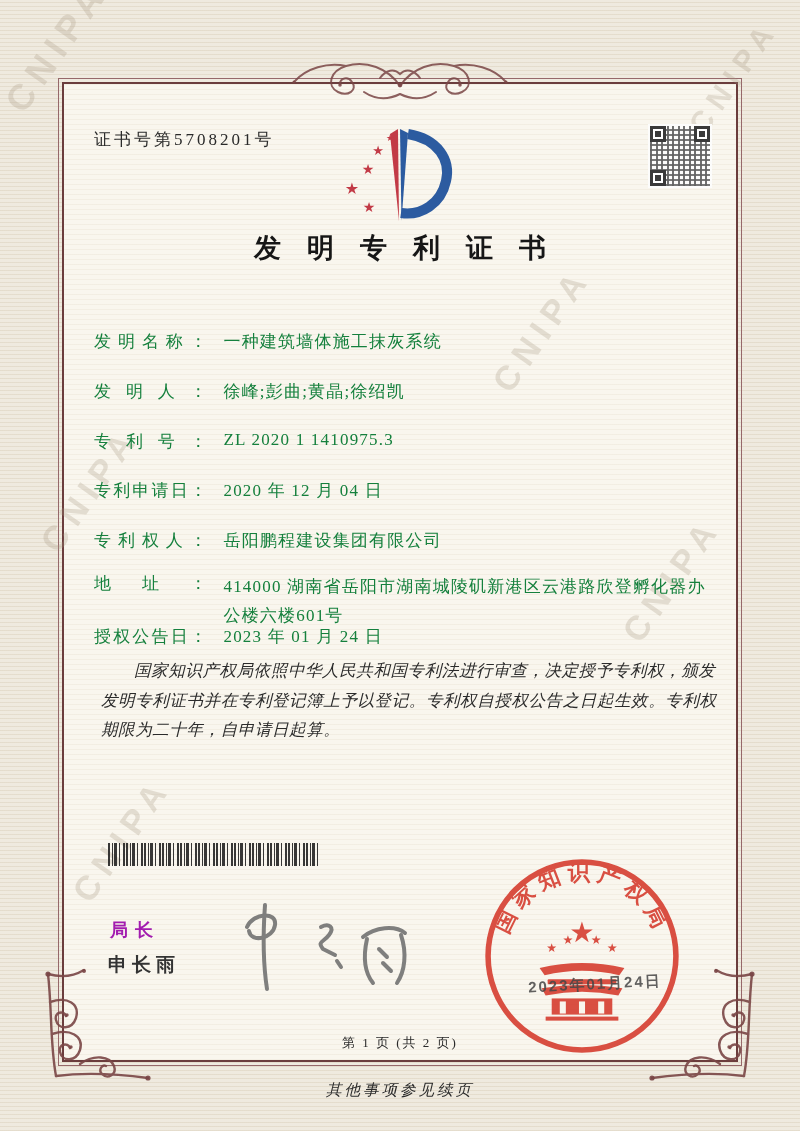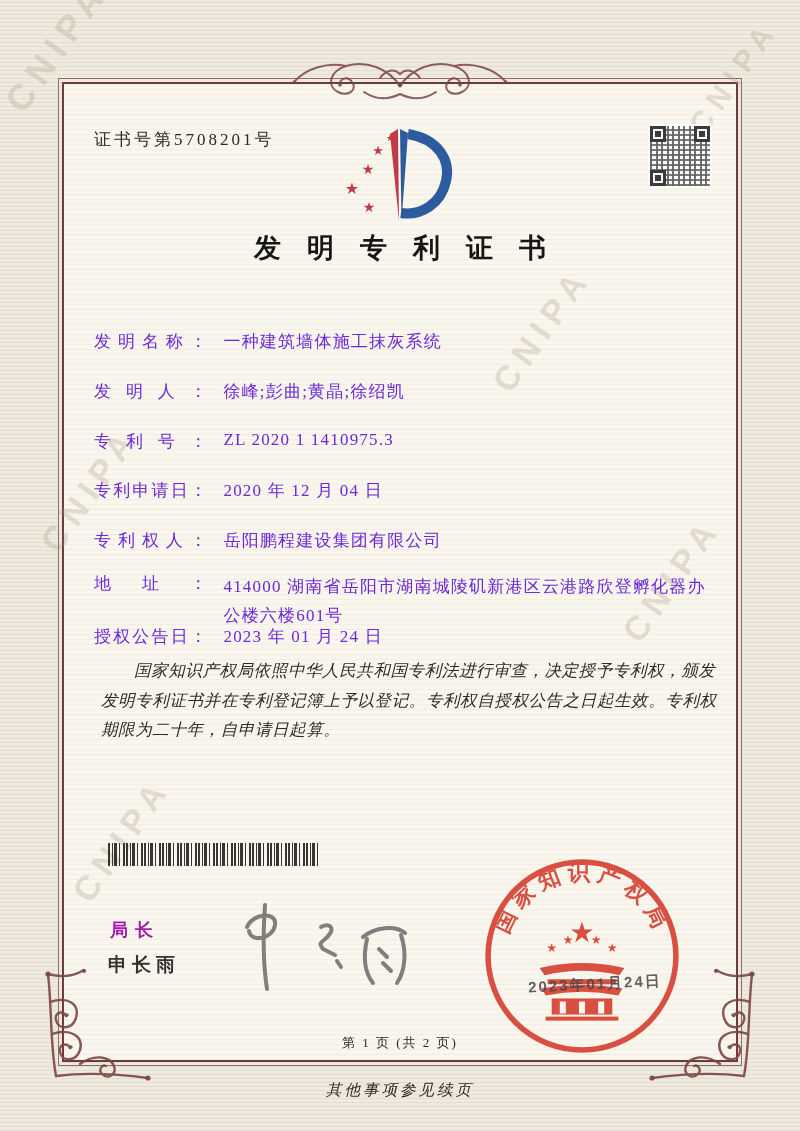"发明名称： 一种建筑墙体施工抹灰系统" .field-row { color: #6d28d9 -> #15803d }
